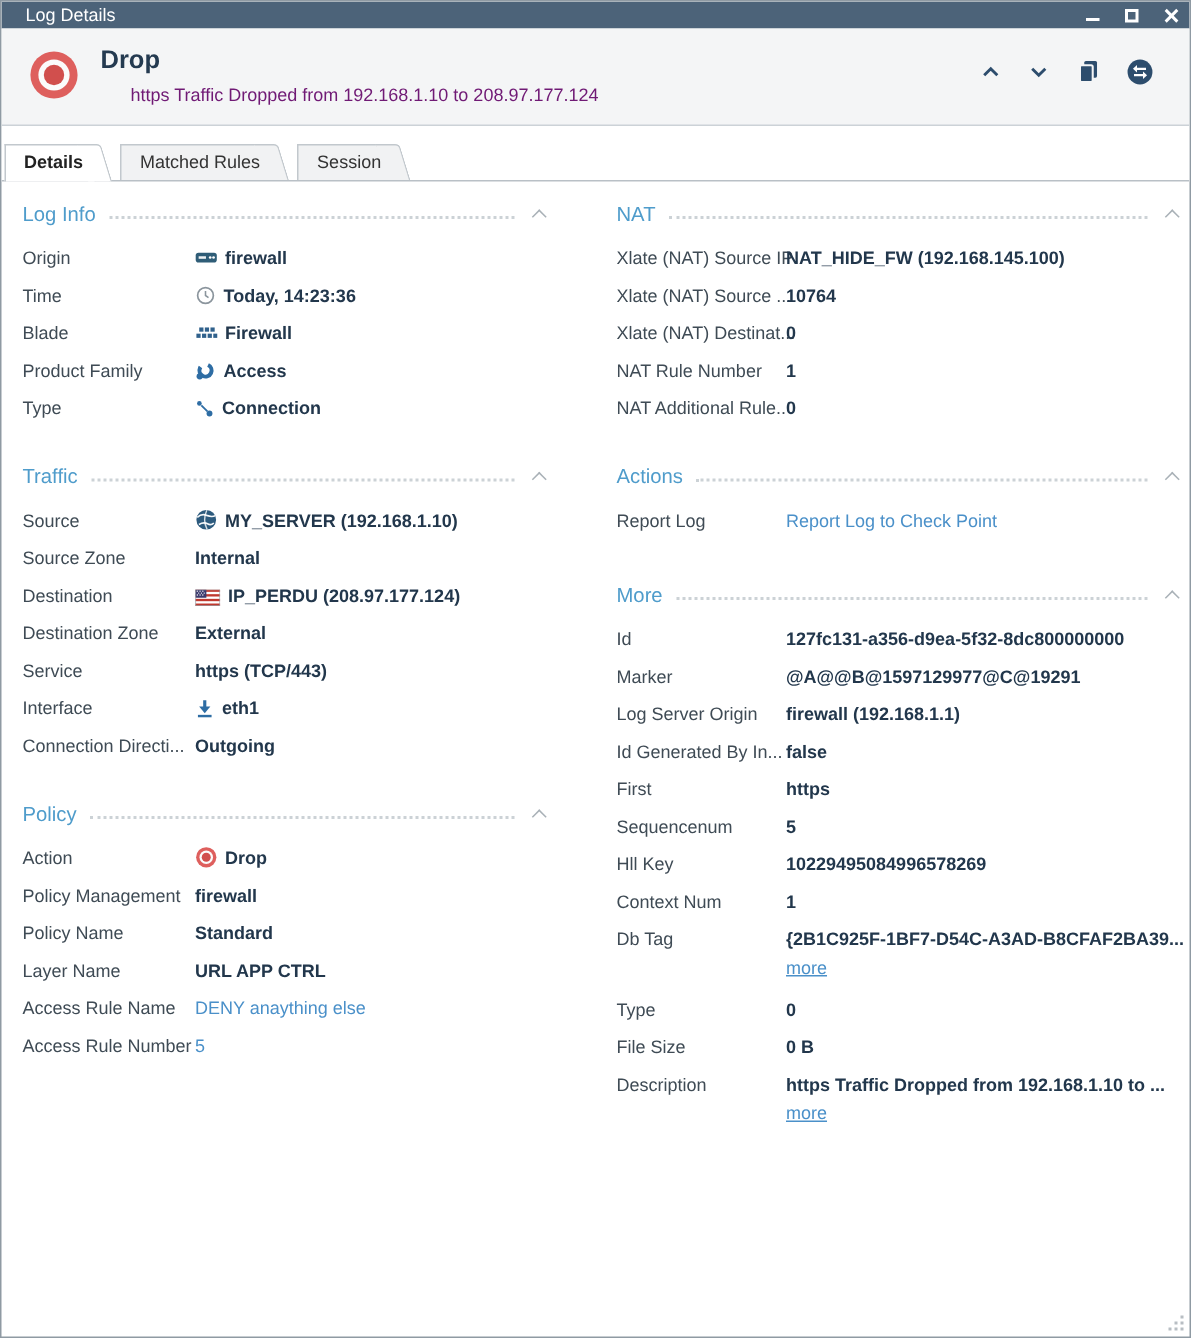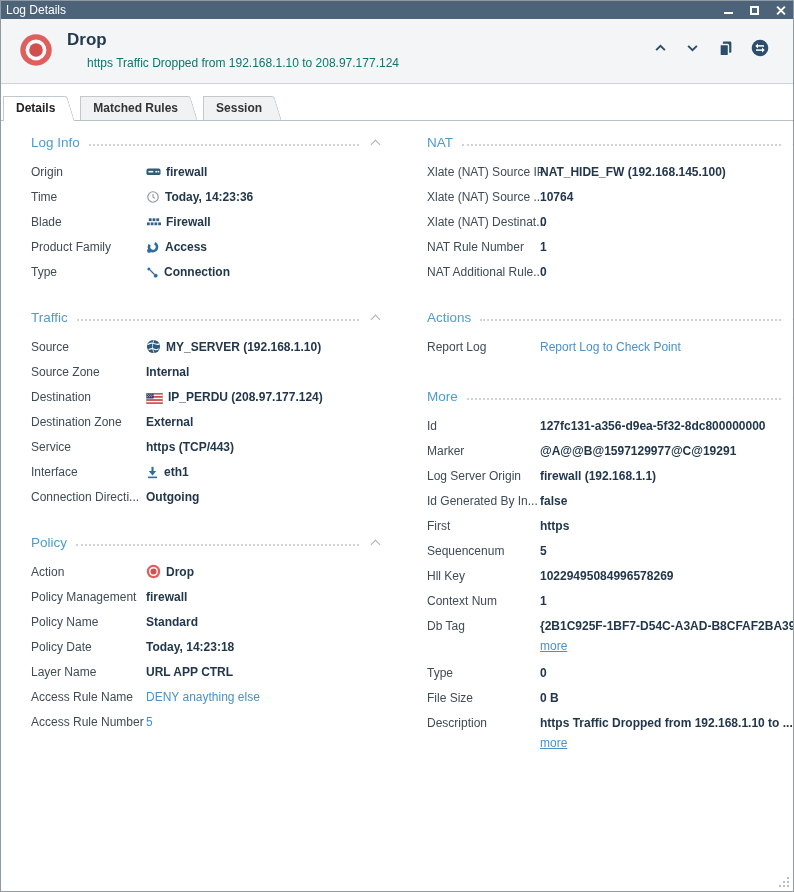"Log Details" .titlebar { padding-left: 5px -> 16px }
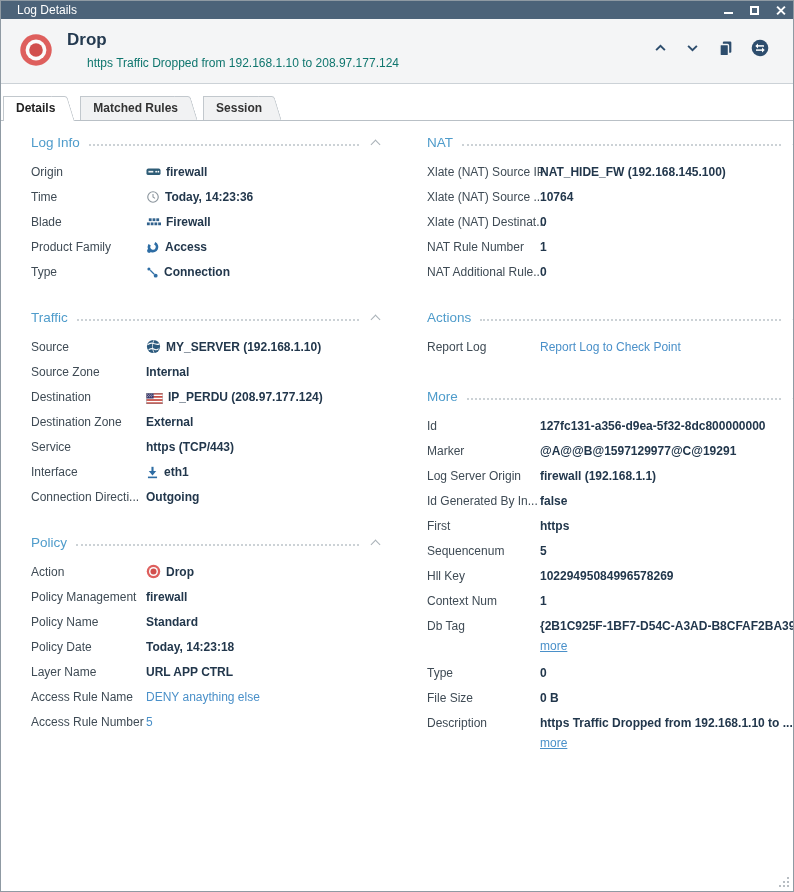"https Traffic Dropped from 192.168.1.10 to" .hdr-sub { color: #0f766e -> #701a75 }
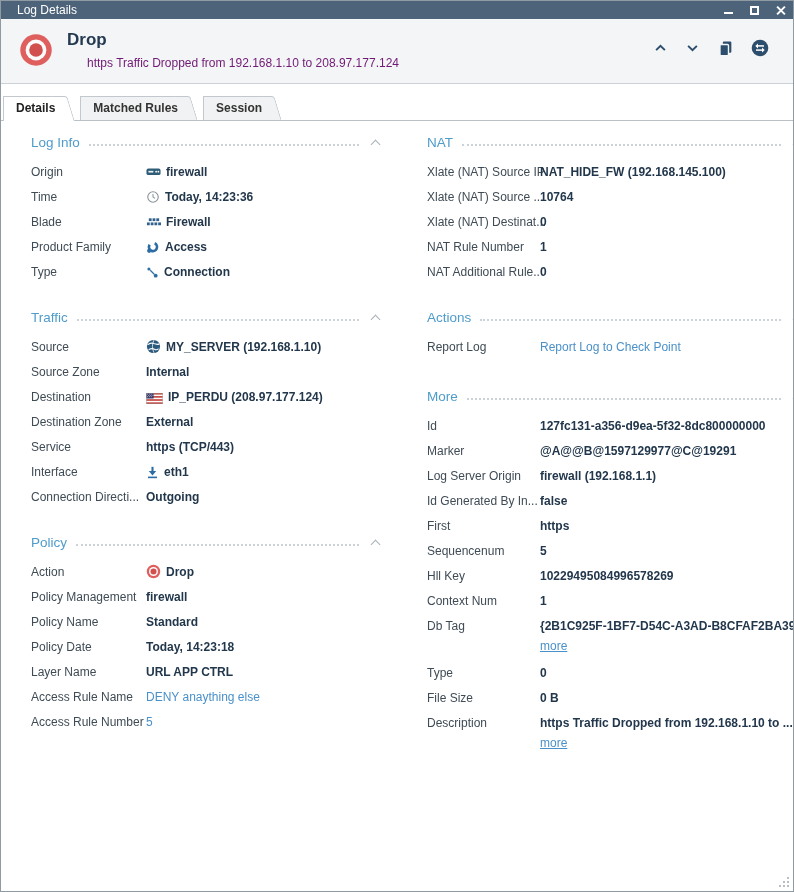"Matched Rules" .tab { font-weight: bold -> none }
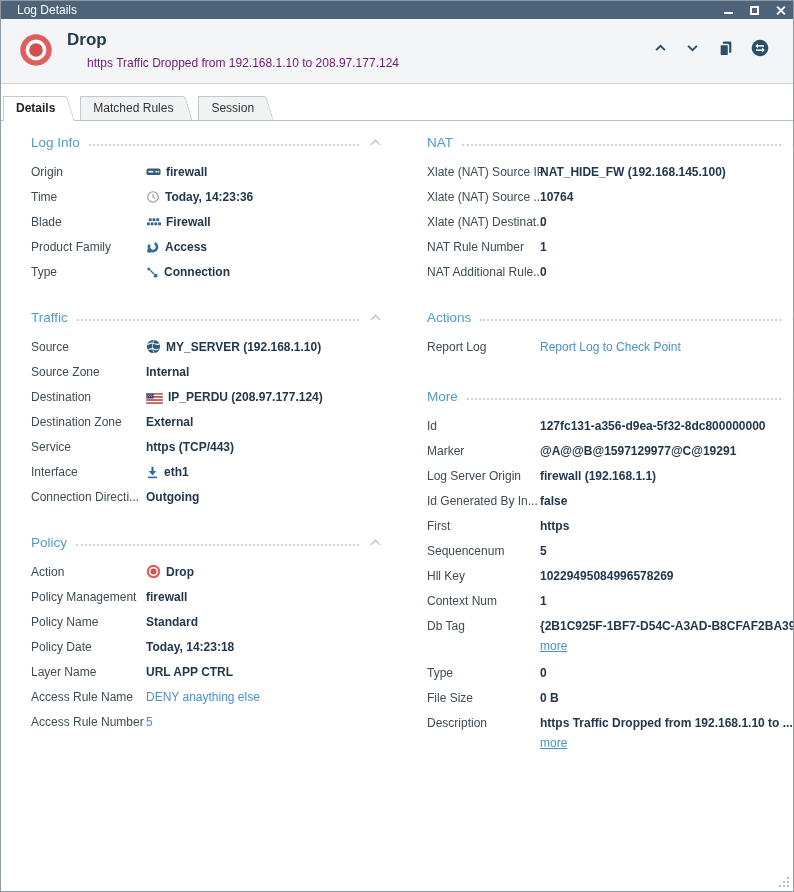"Log Info" .content { padding: 14px 26px 0 30px -> 14px 26px 0 14px }
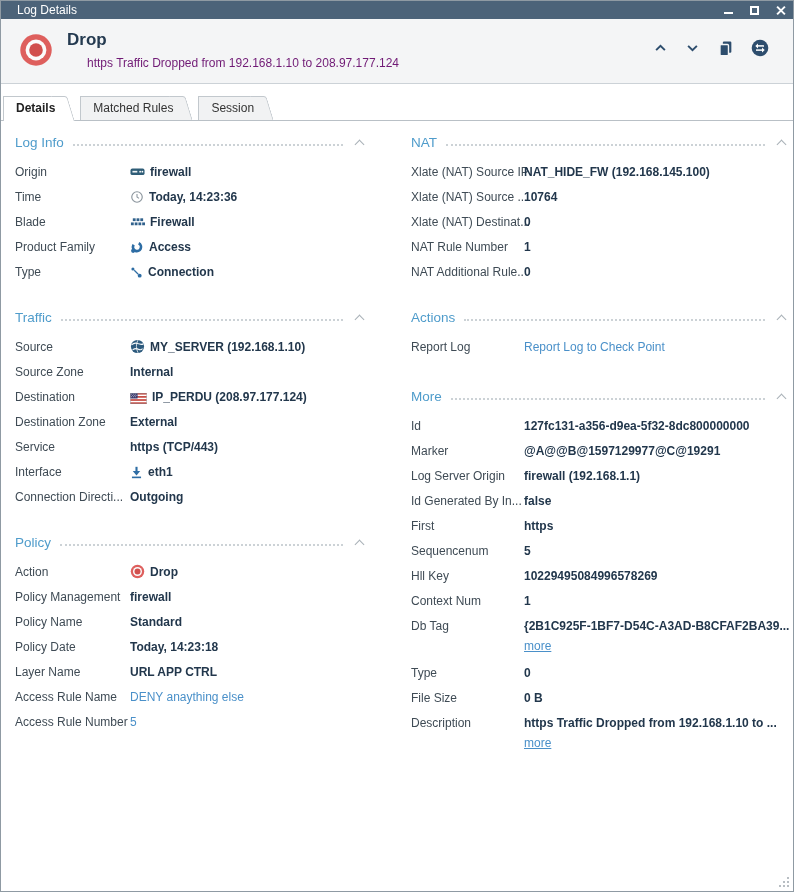"Policy Date" div.row { html: <div> <span>Policy Date</span> <div> <span>Today, 14:23:18</span> </div> </div> -> none }
